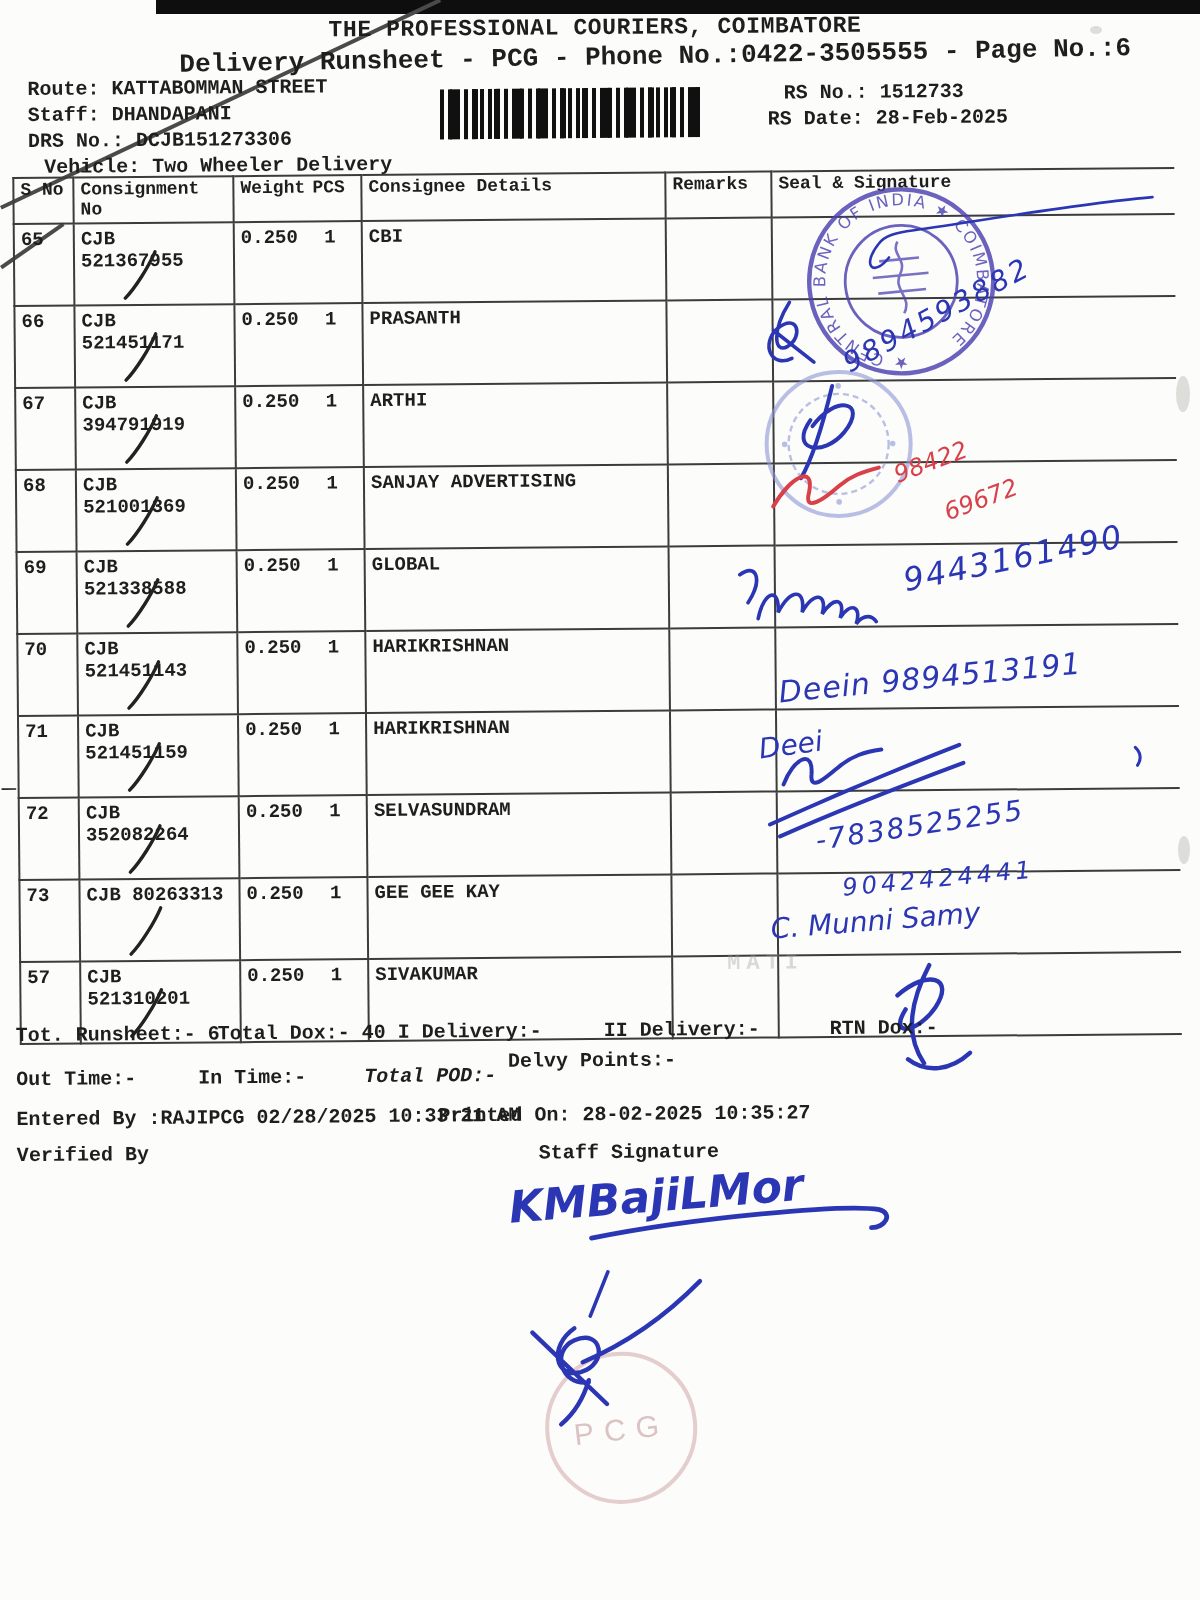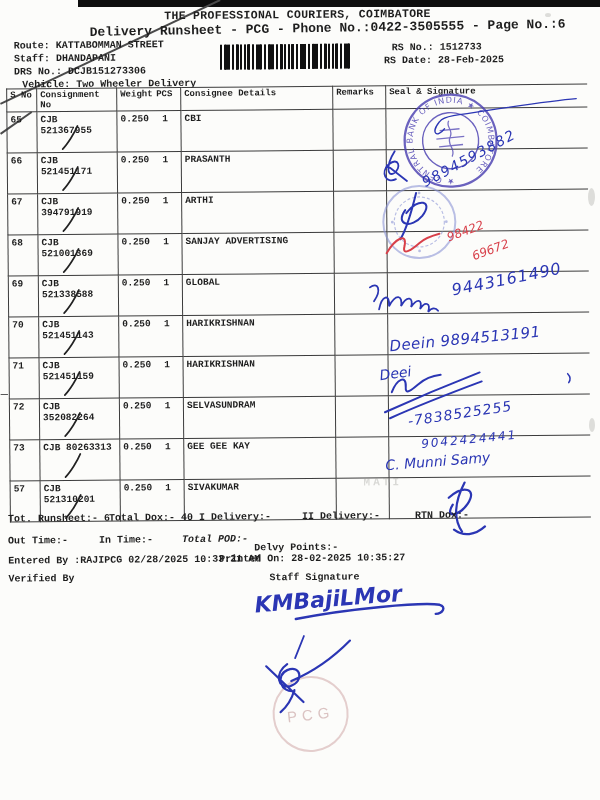"Delvy Points:-" div.abs { top: 542px -> 526px }
